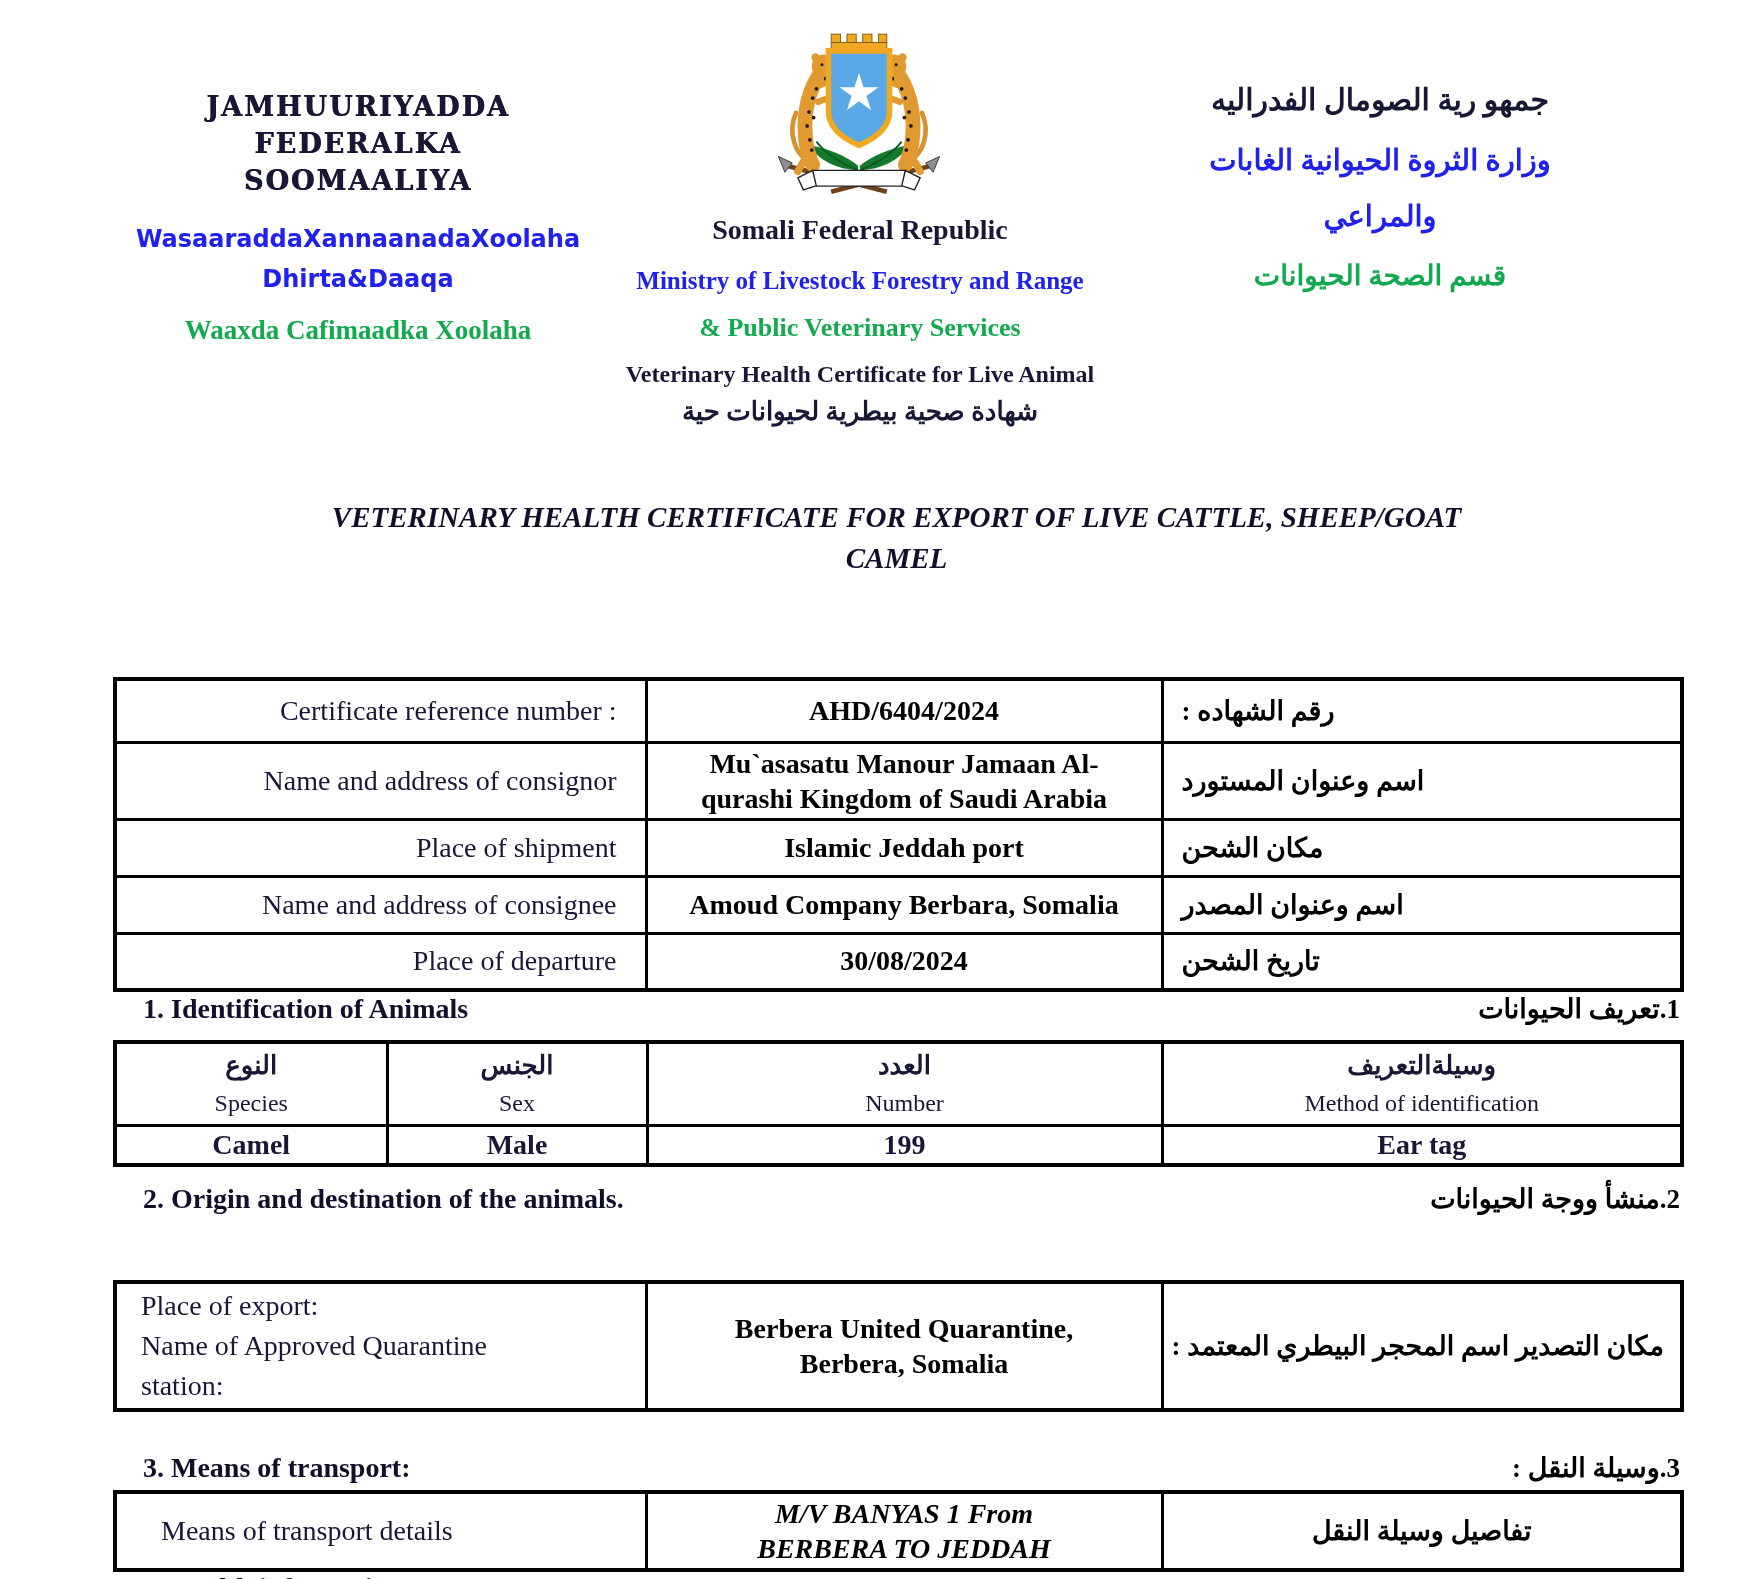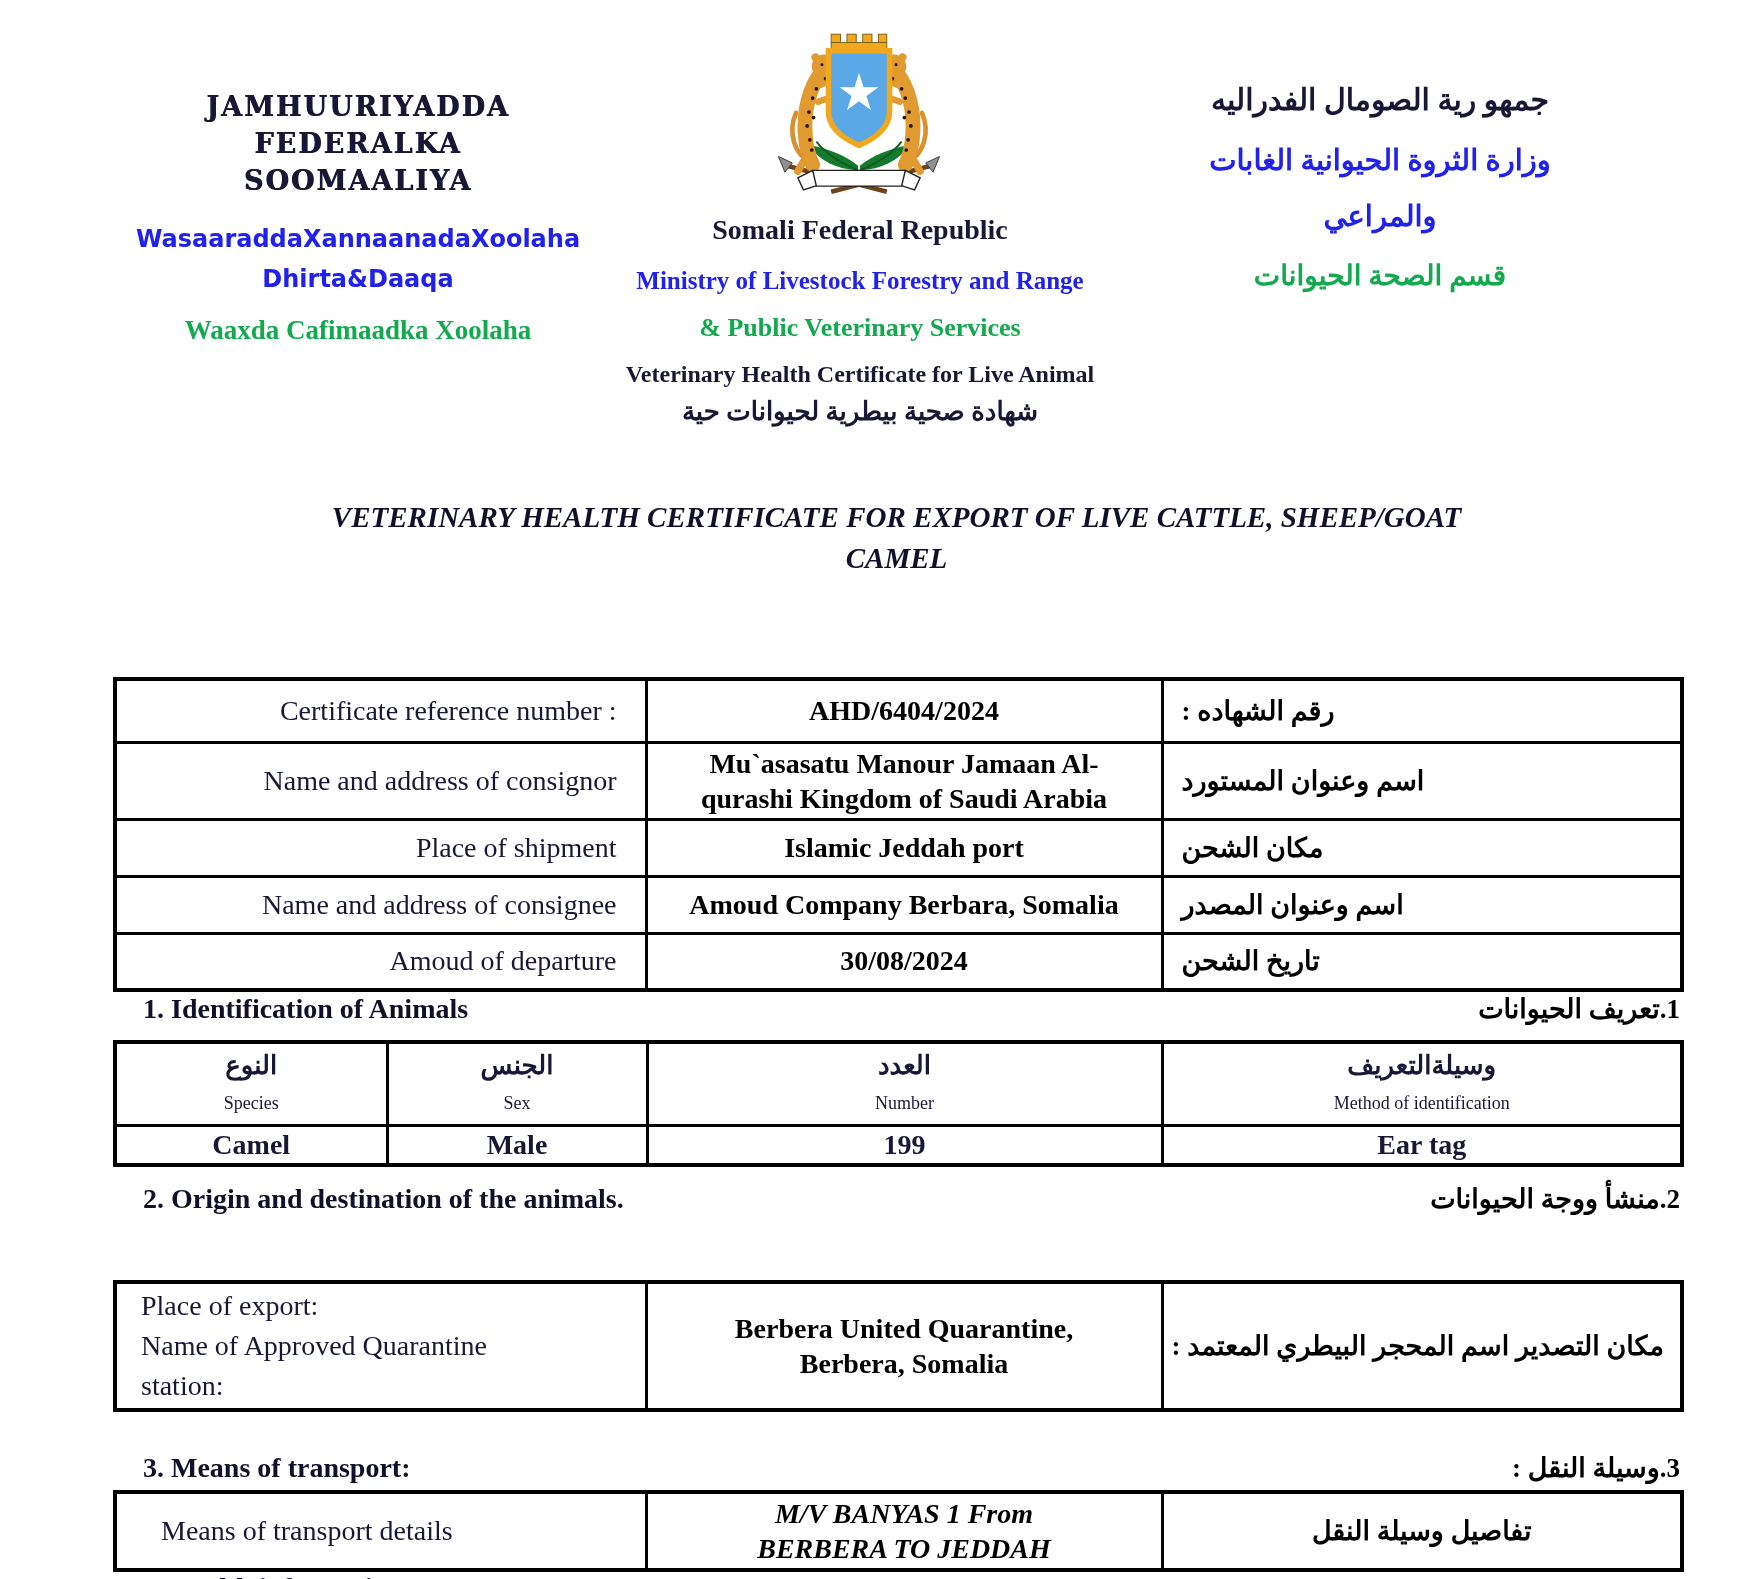"Amoud of departure" td.lbl { text: Amoud -> Place }
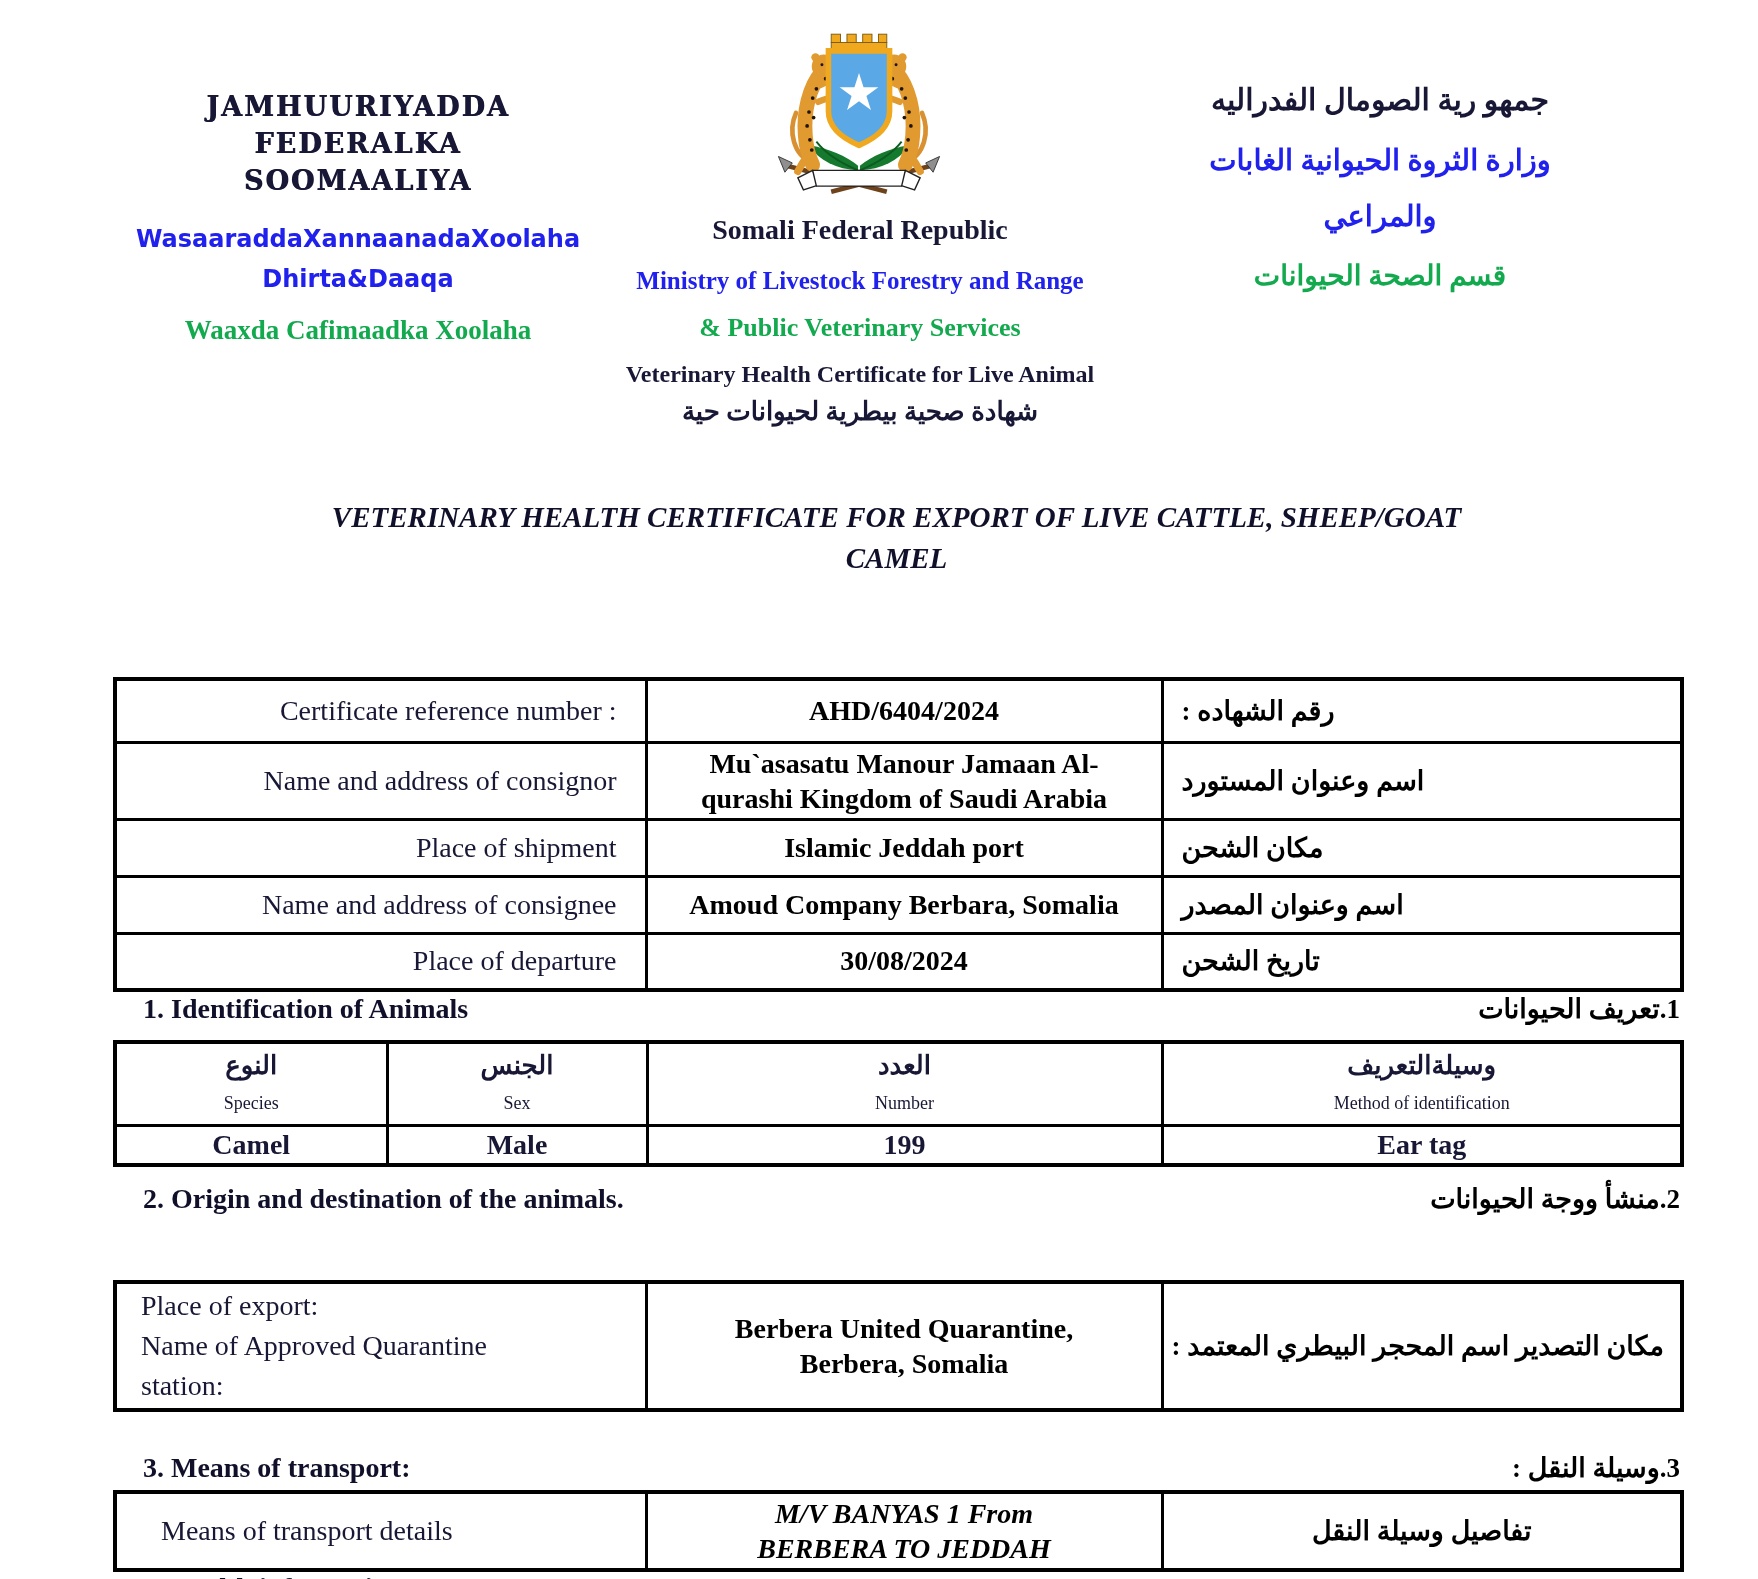"Species" .ident-en { font-size: 18px -> 24px }
